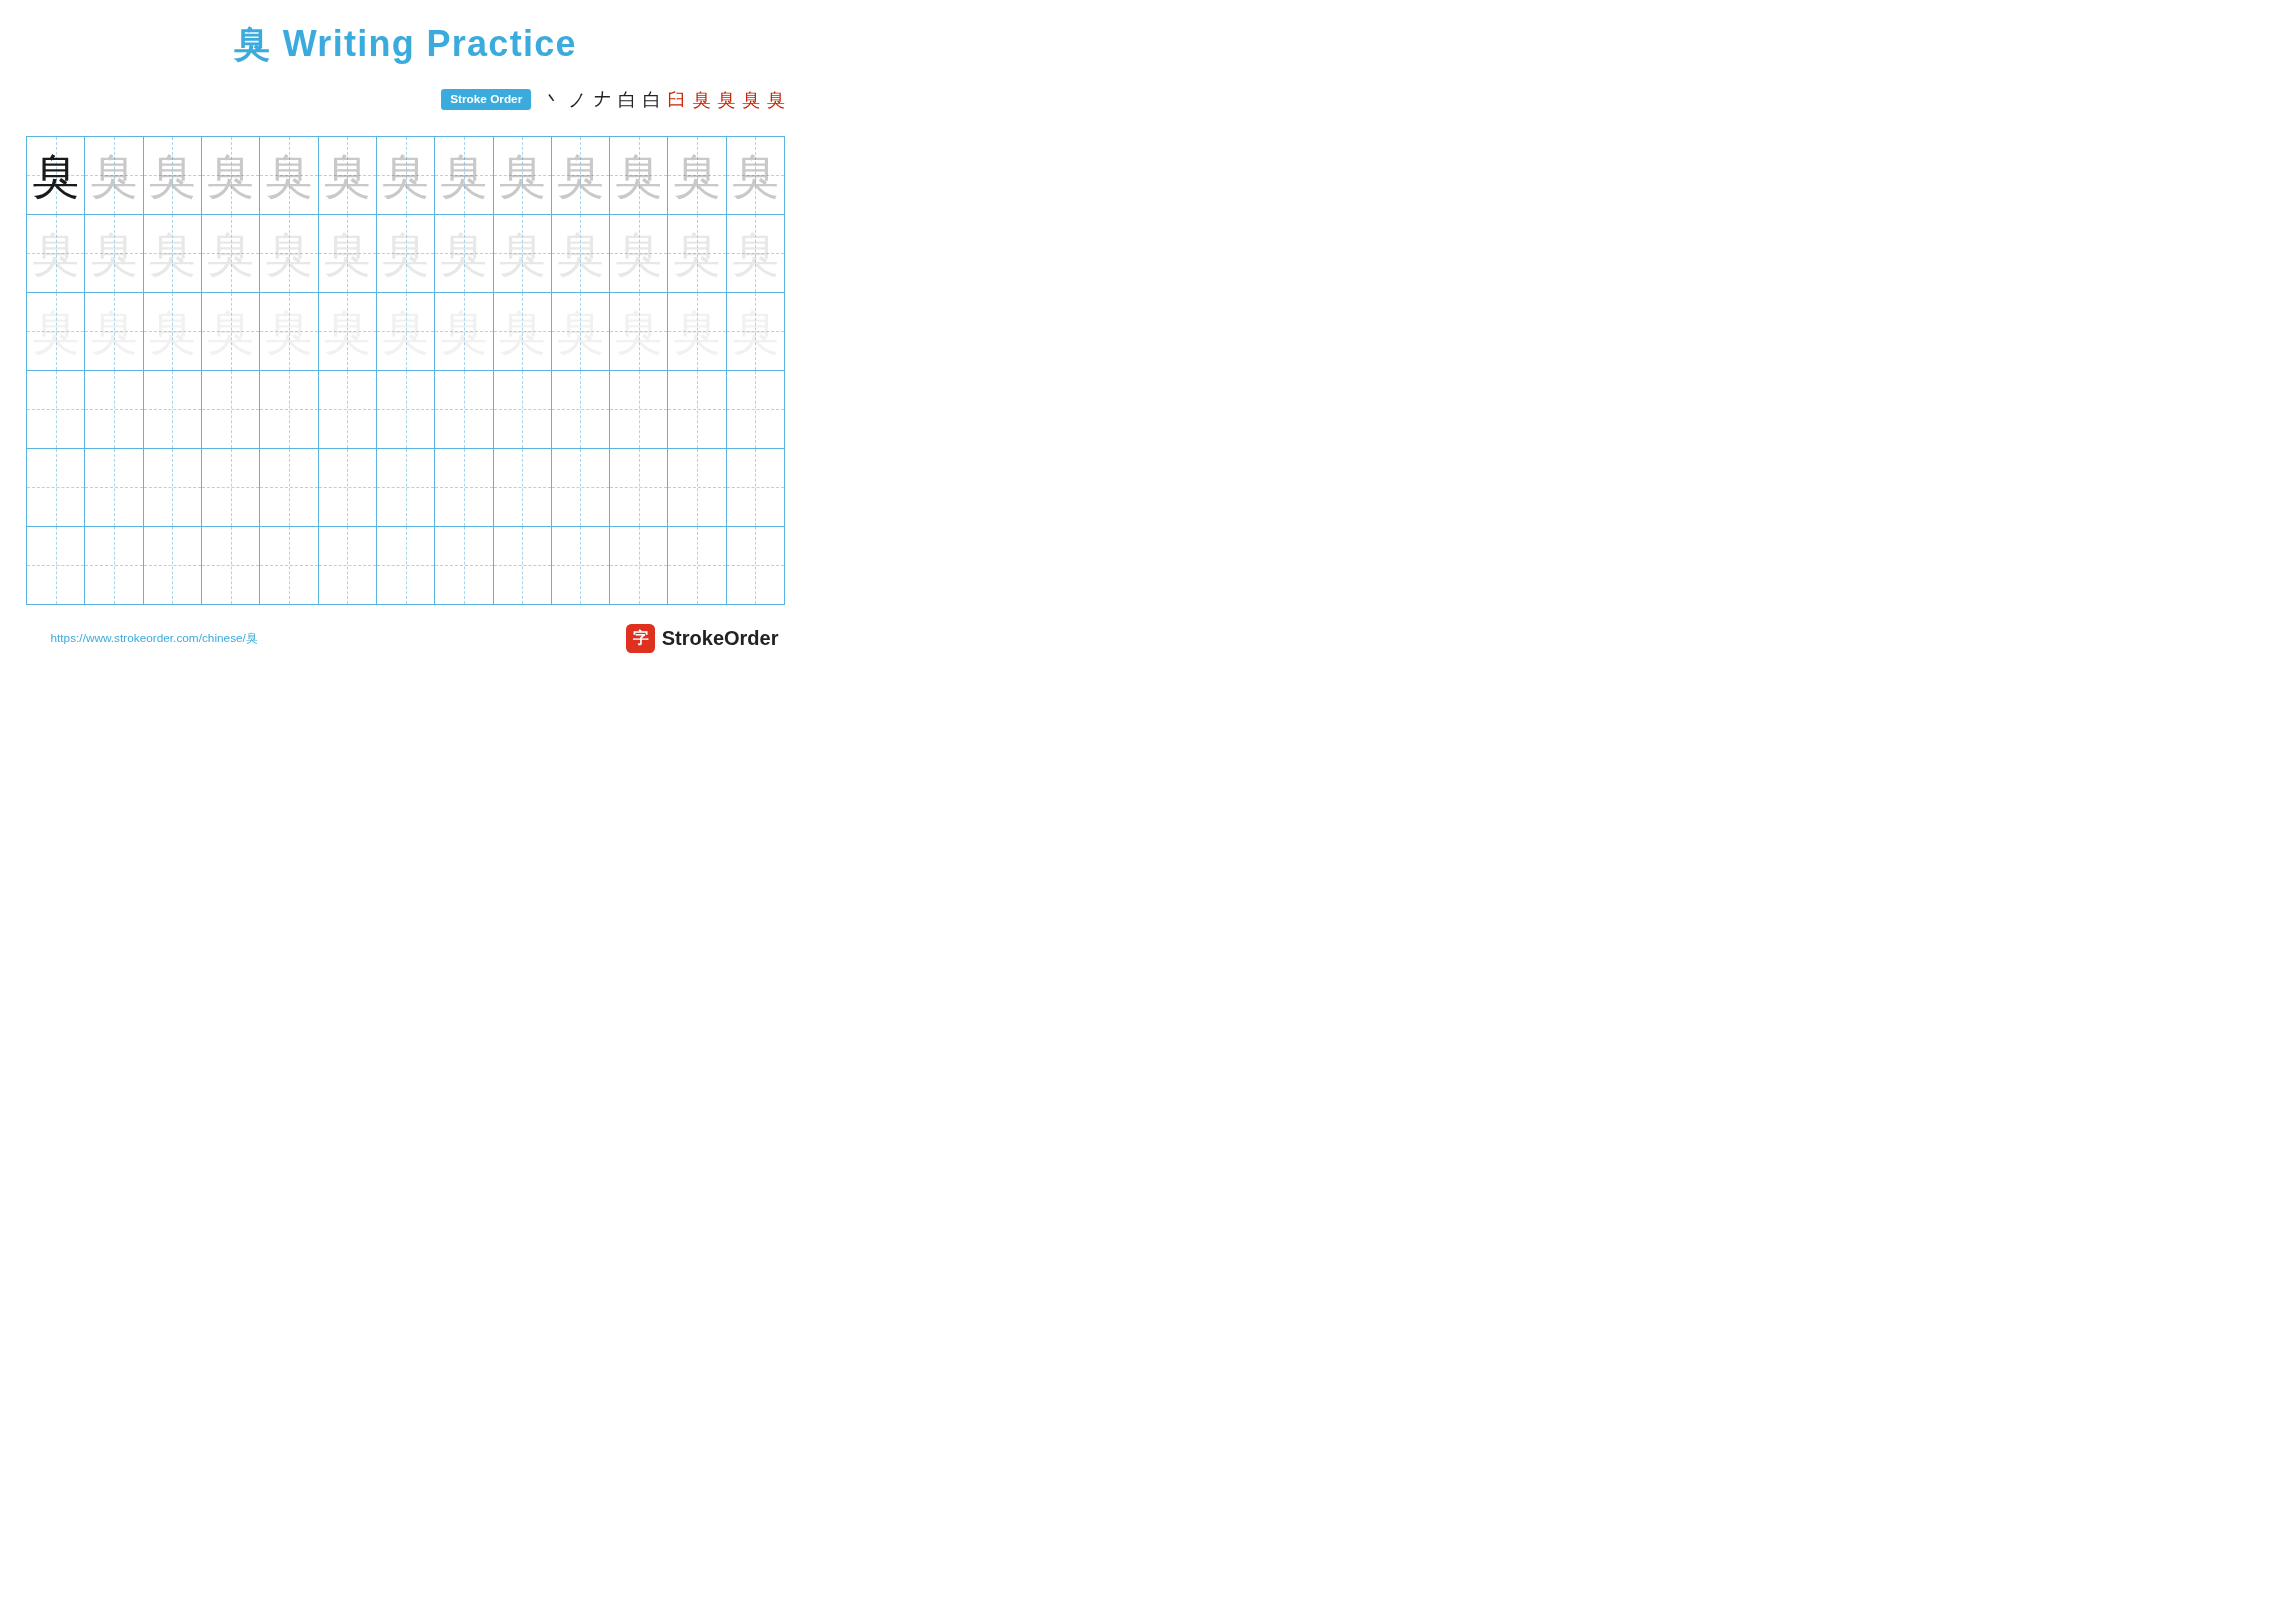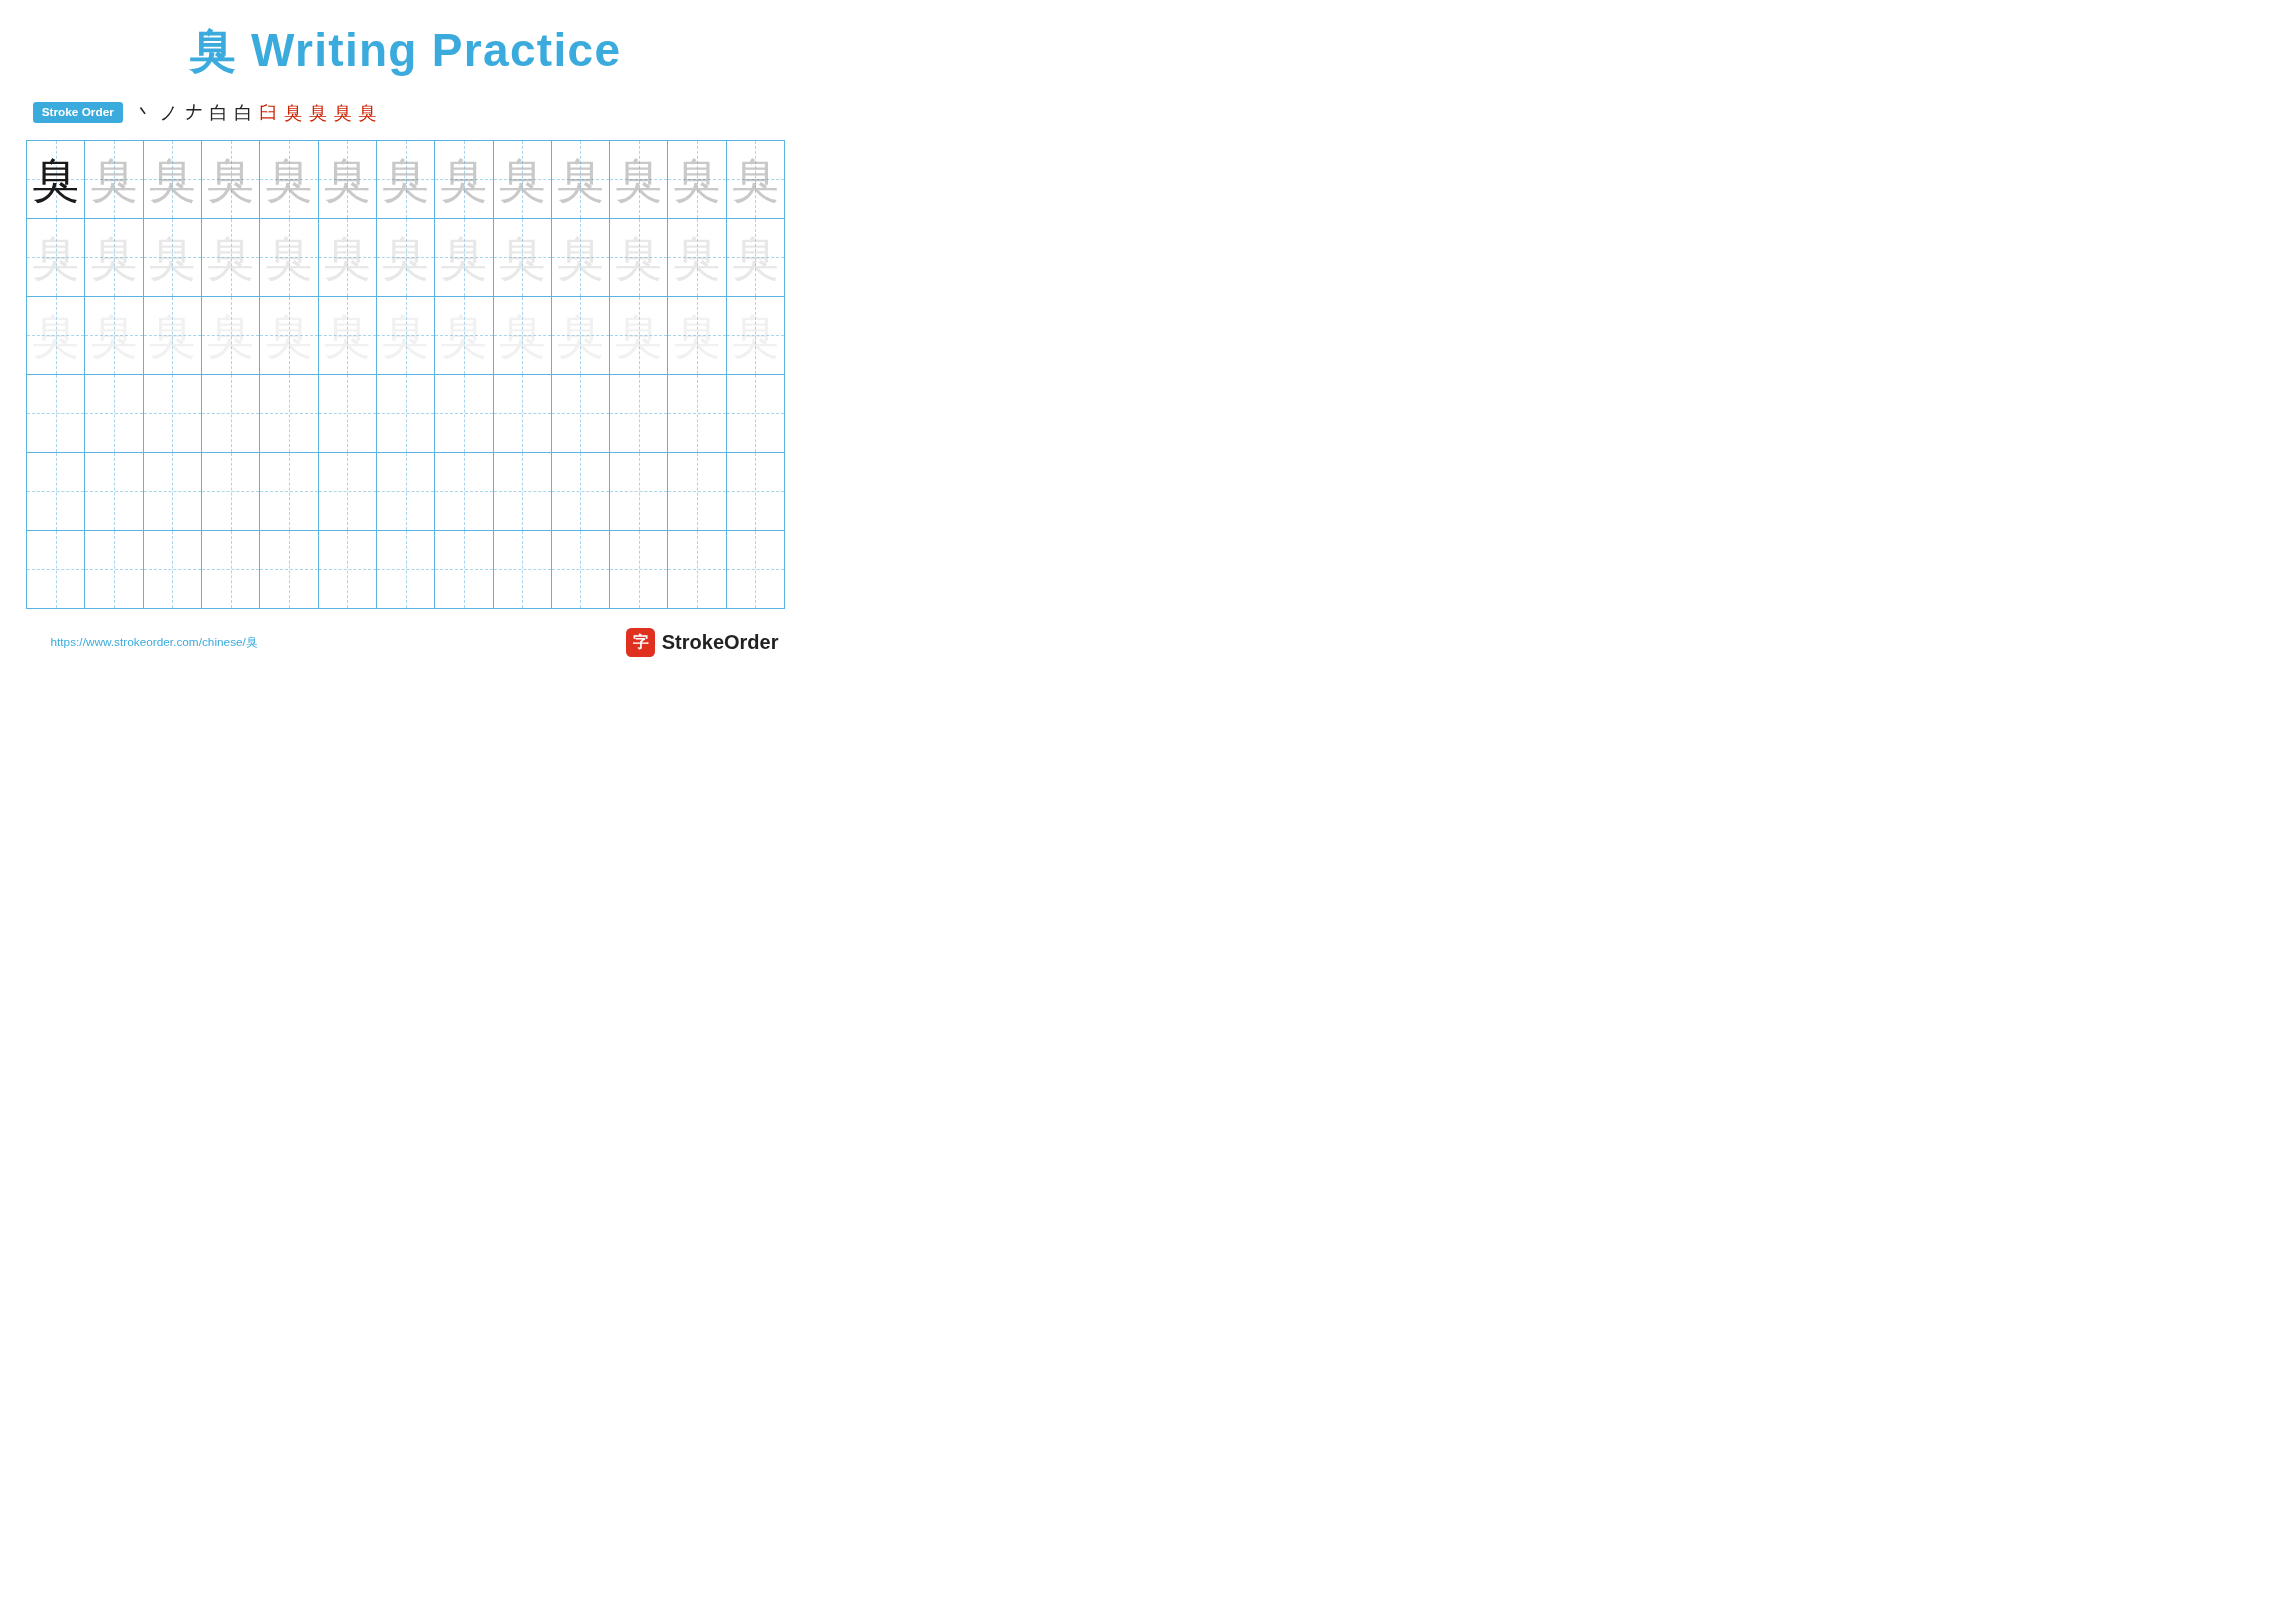"臭 Writing Practice" .page-title { font-size: 46px -> 36px }
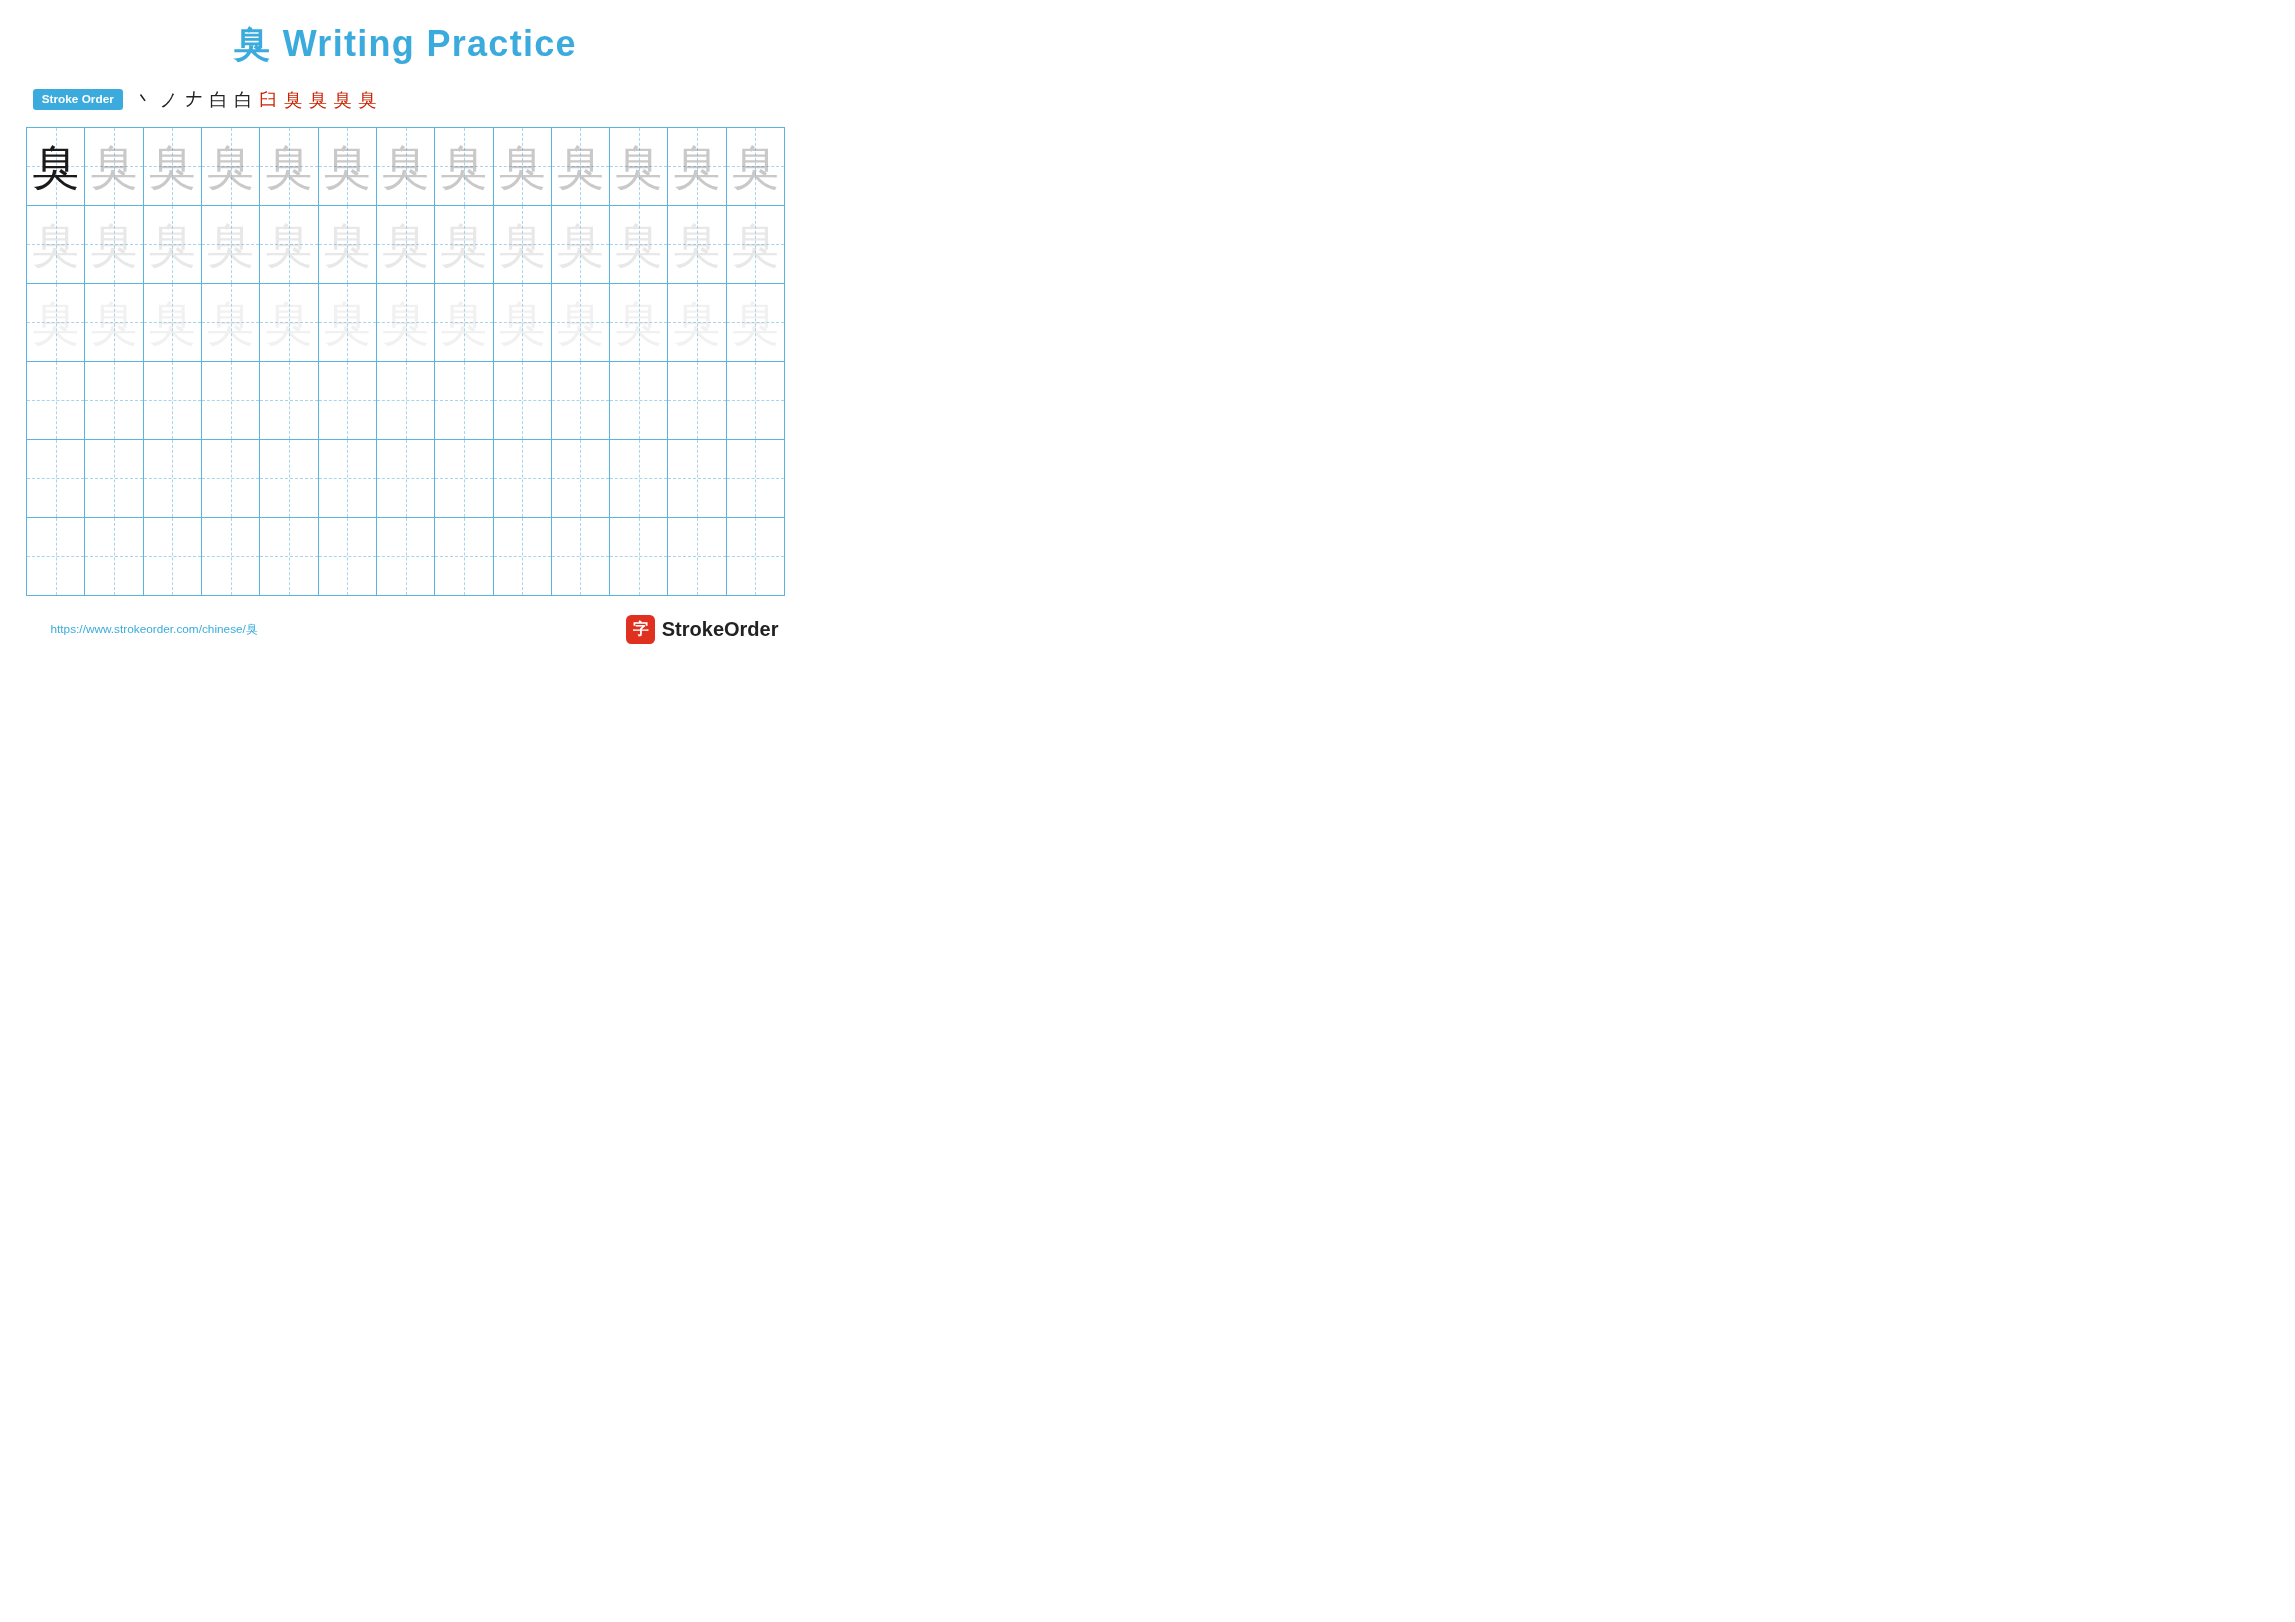"Stroke Order" .stroke-order-row { justify-content: none -> flex-end; margin-bottom: 15px -> 24px }
